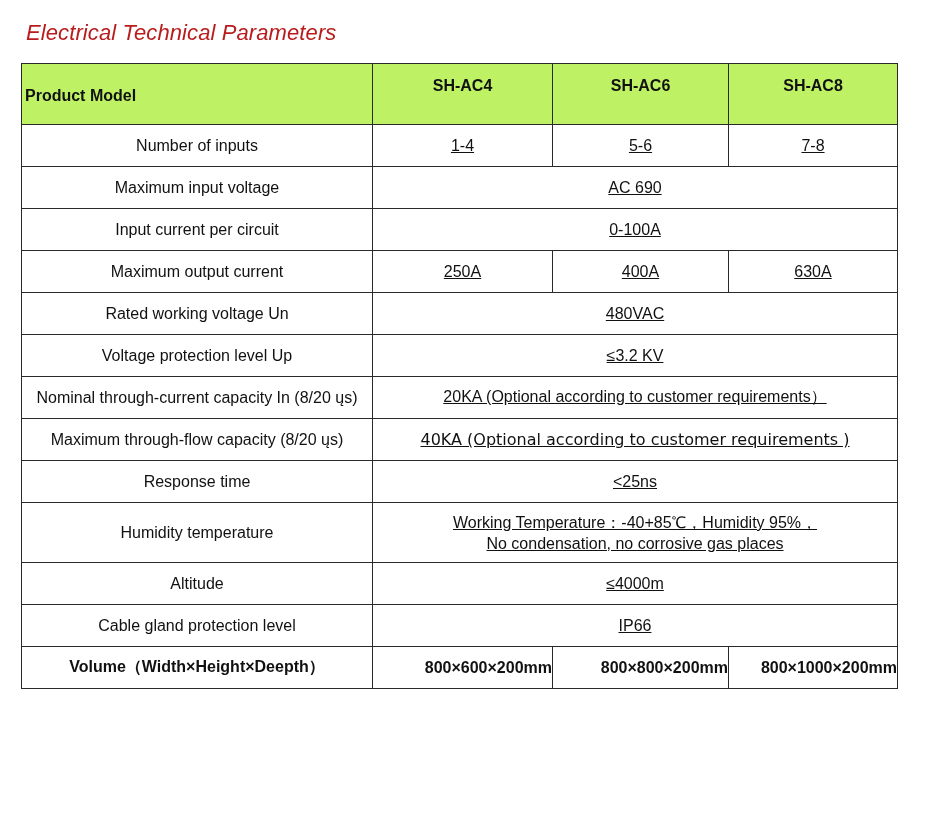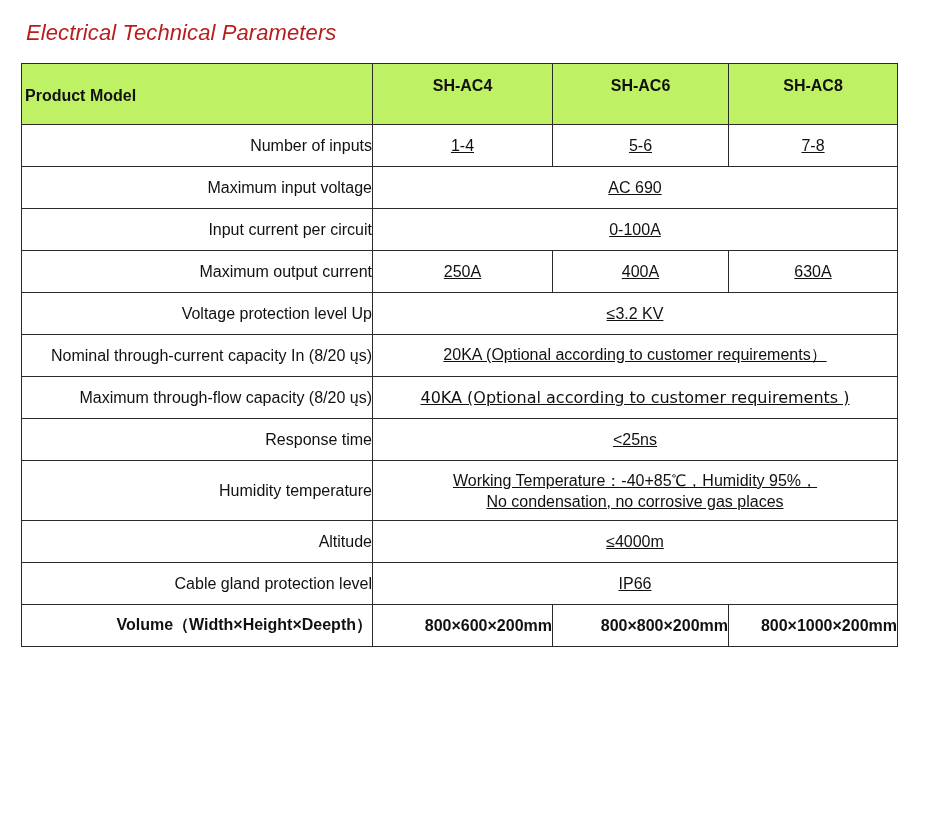"Number of inputs" td.label { text-align: right -> center }
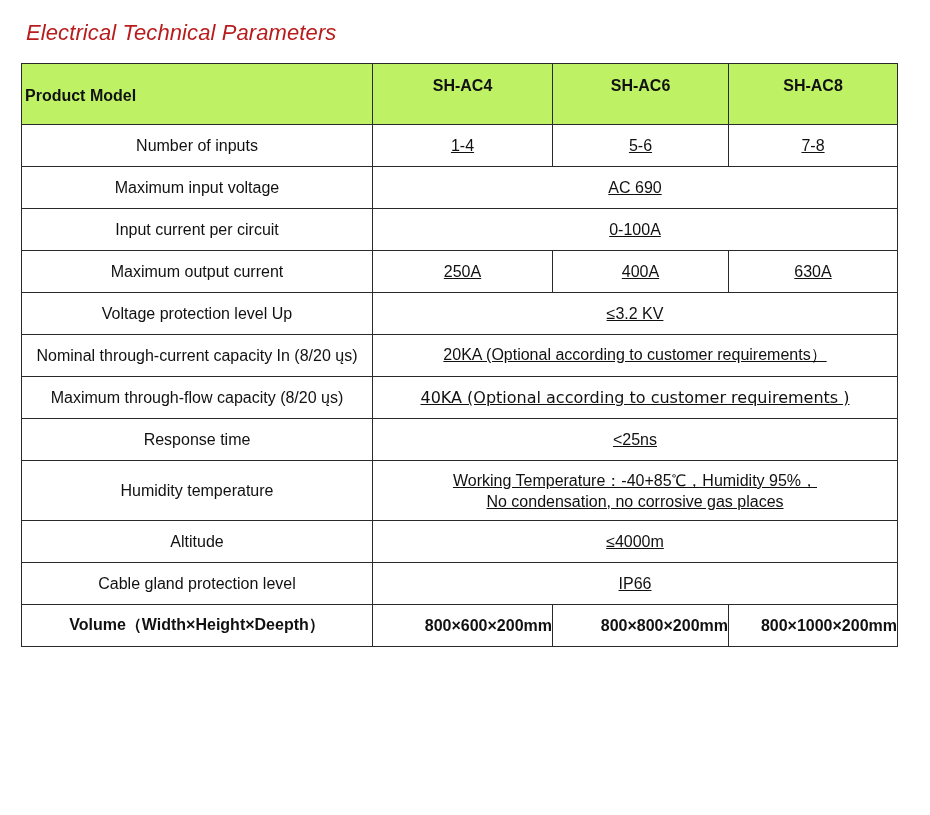"Rated working voltage Un" tr { html: none -> <tr> <td>Rated working voltage Un</td> <td>480VAC</td> </tr> }
